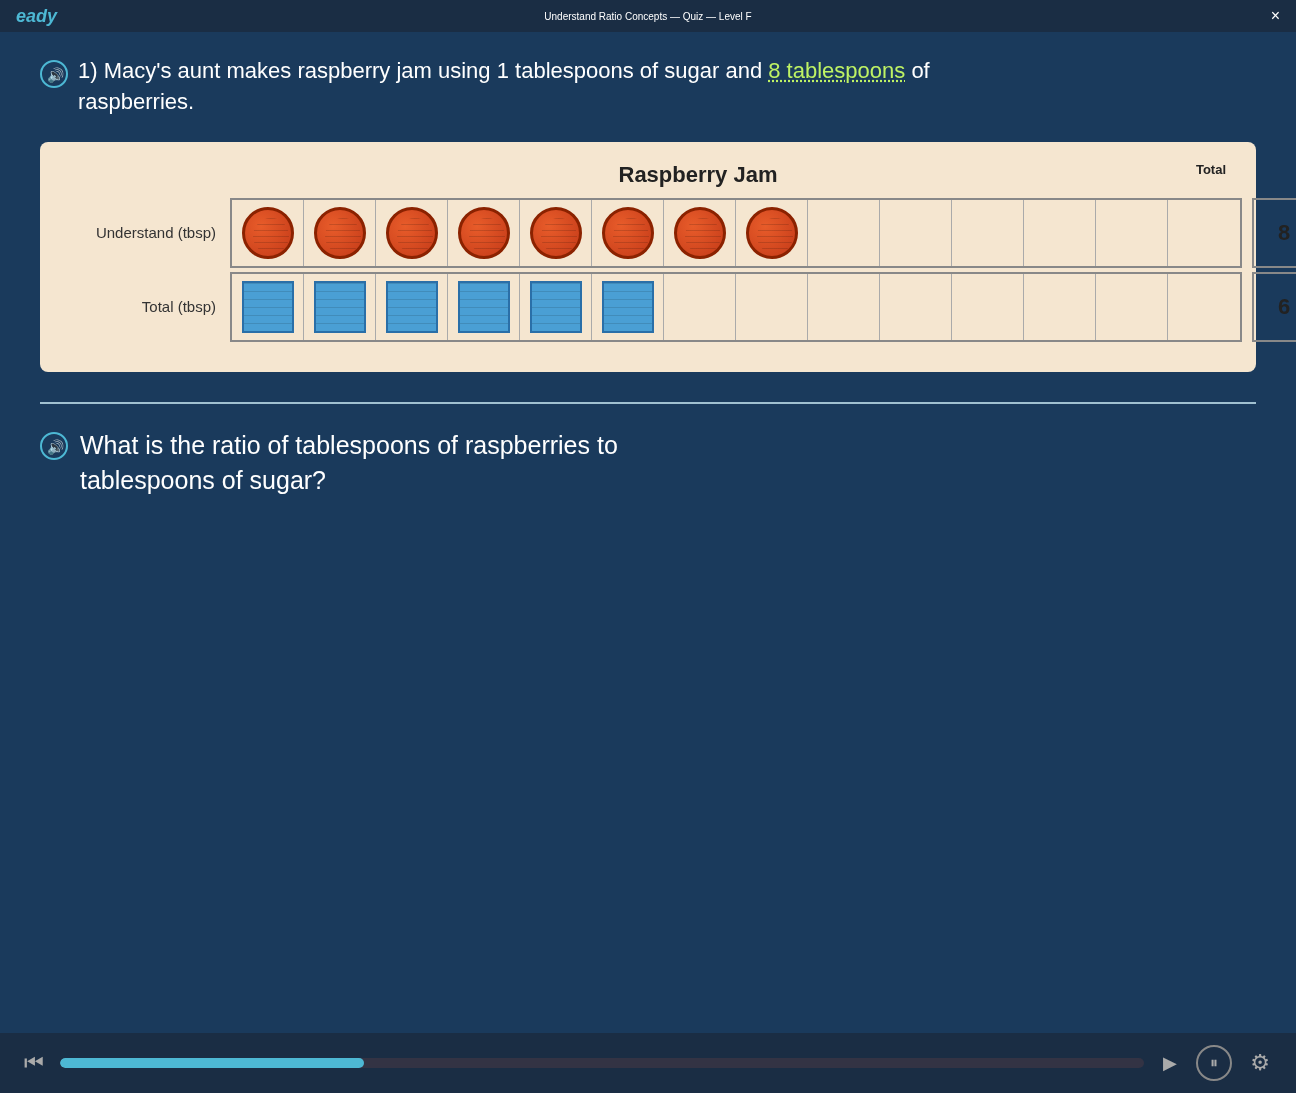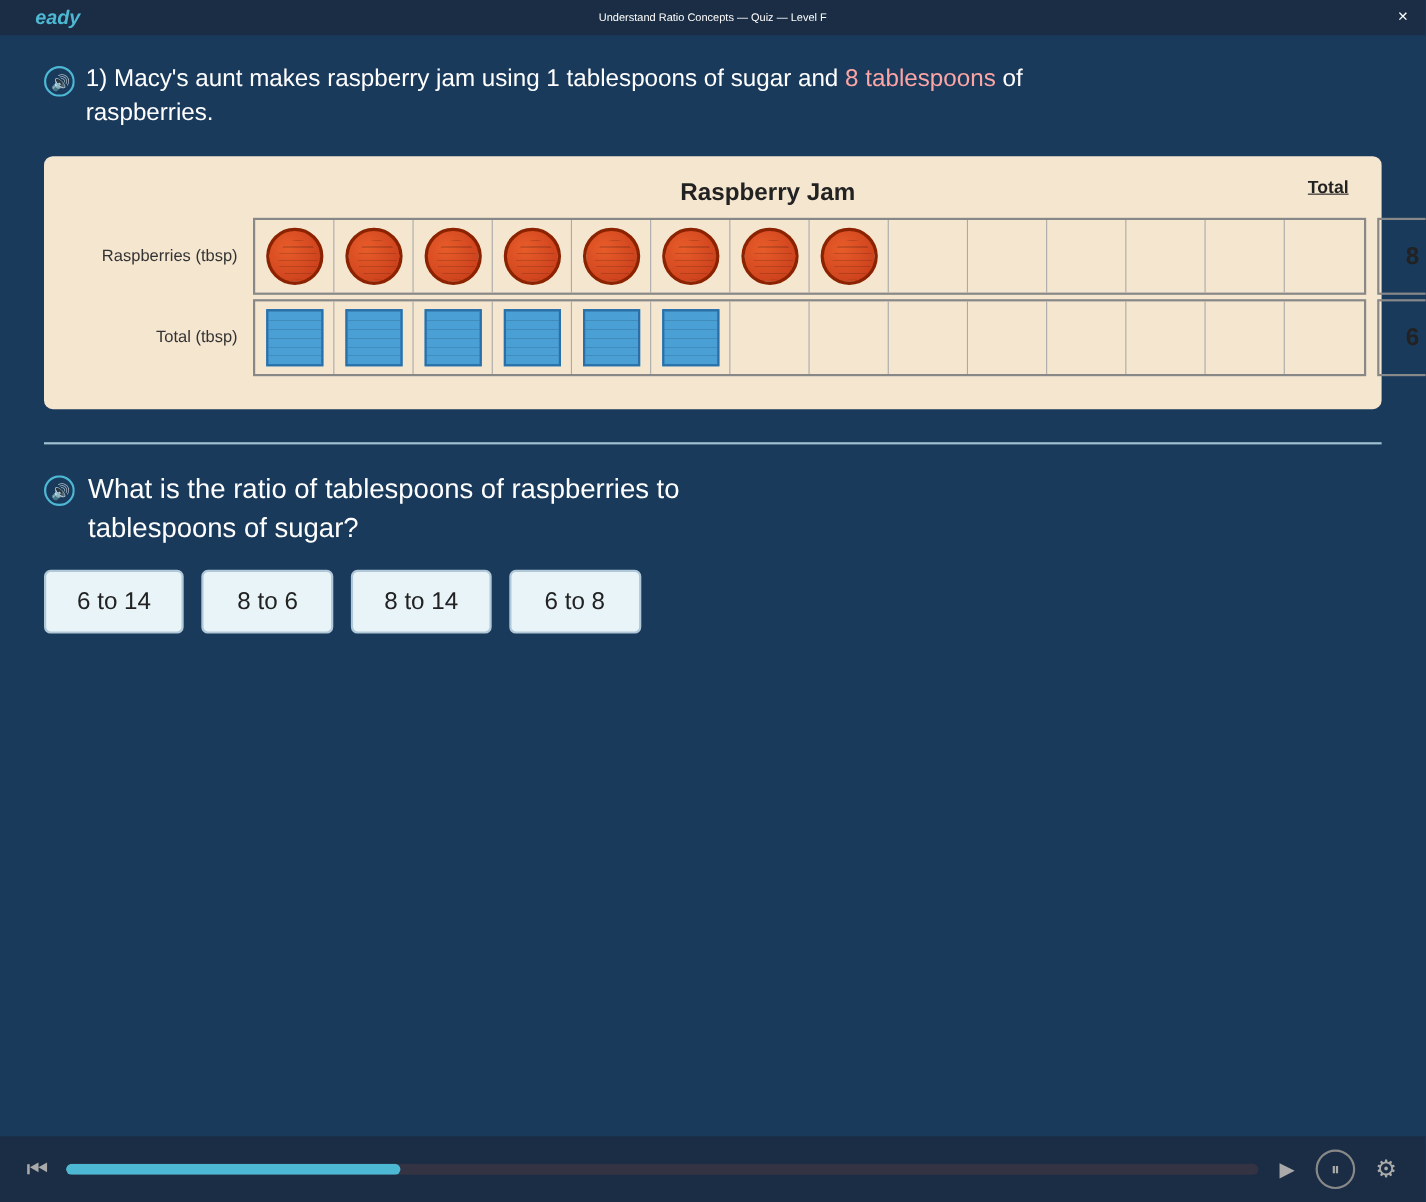"eady" .top-bar-brand { left: 32px -> 16px }
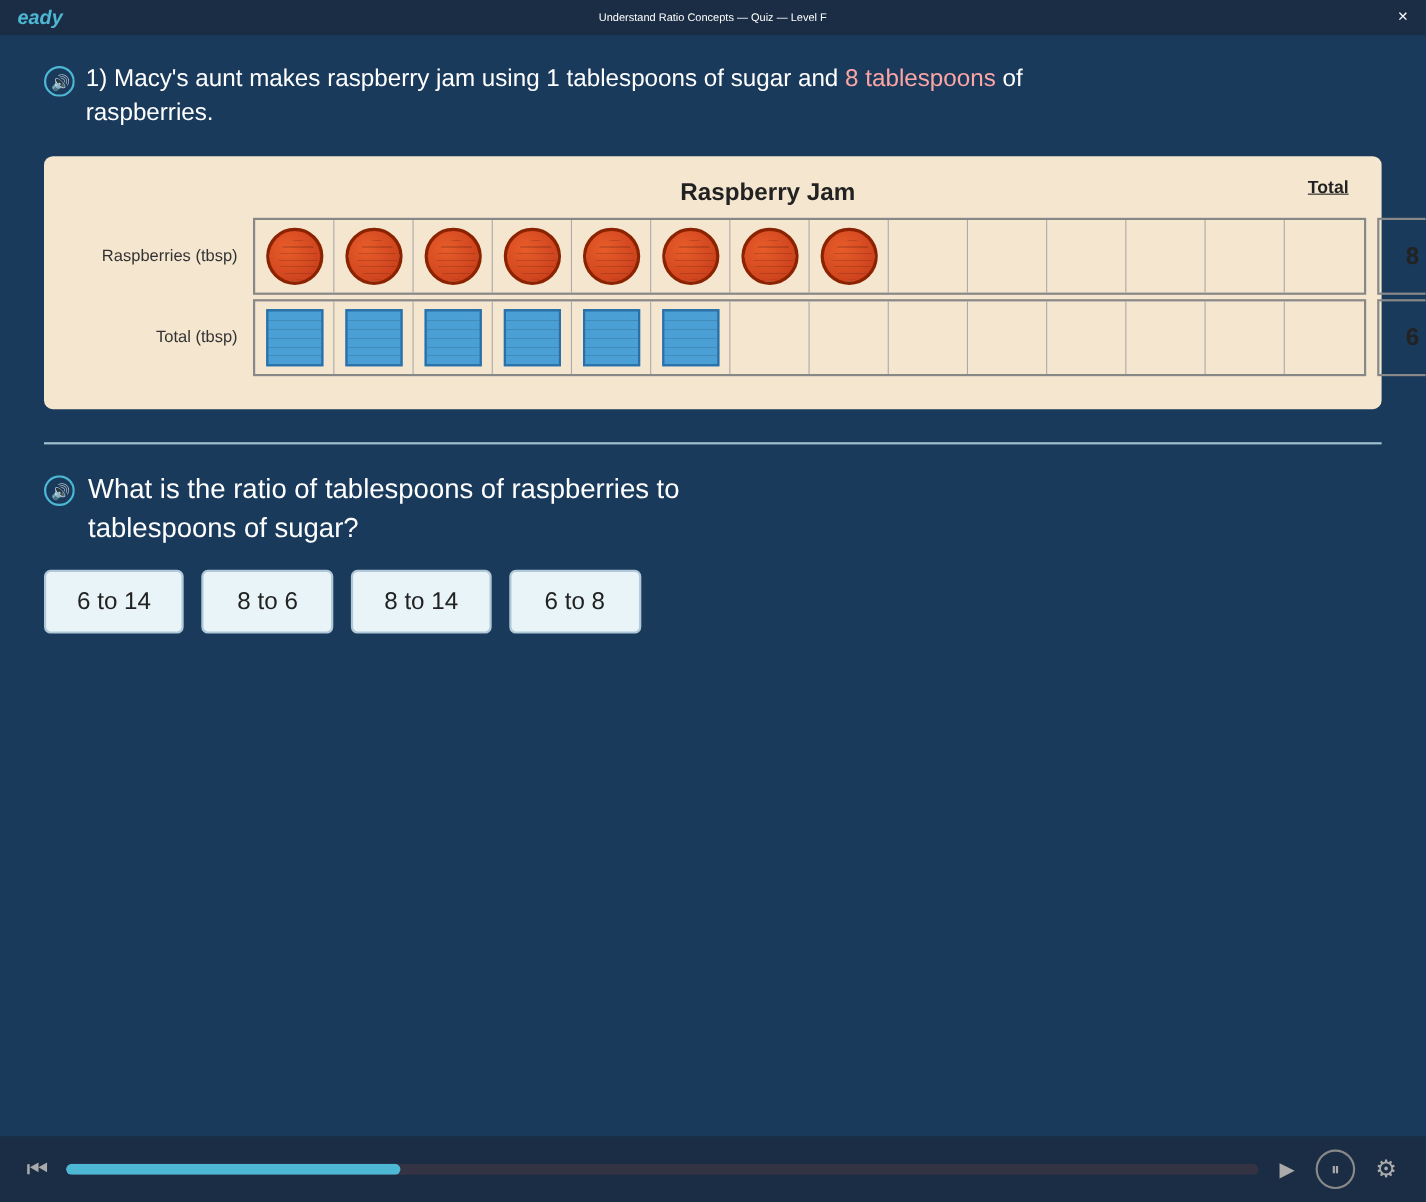"8 tablespoons" .question-text .highlight { color: #fca5a5 -> #bef264; text-decoration: none -> underline }
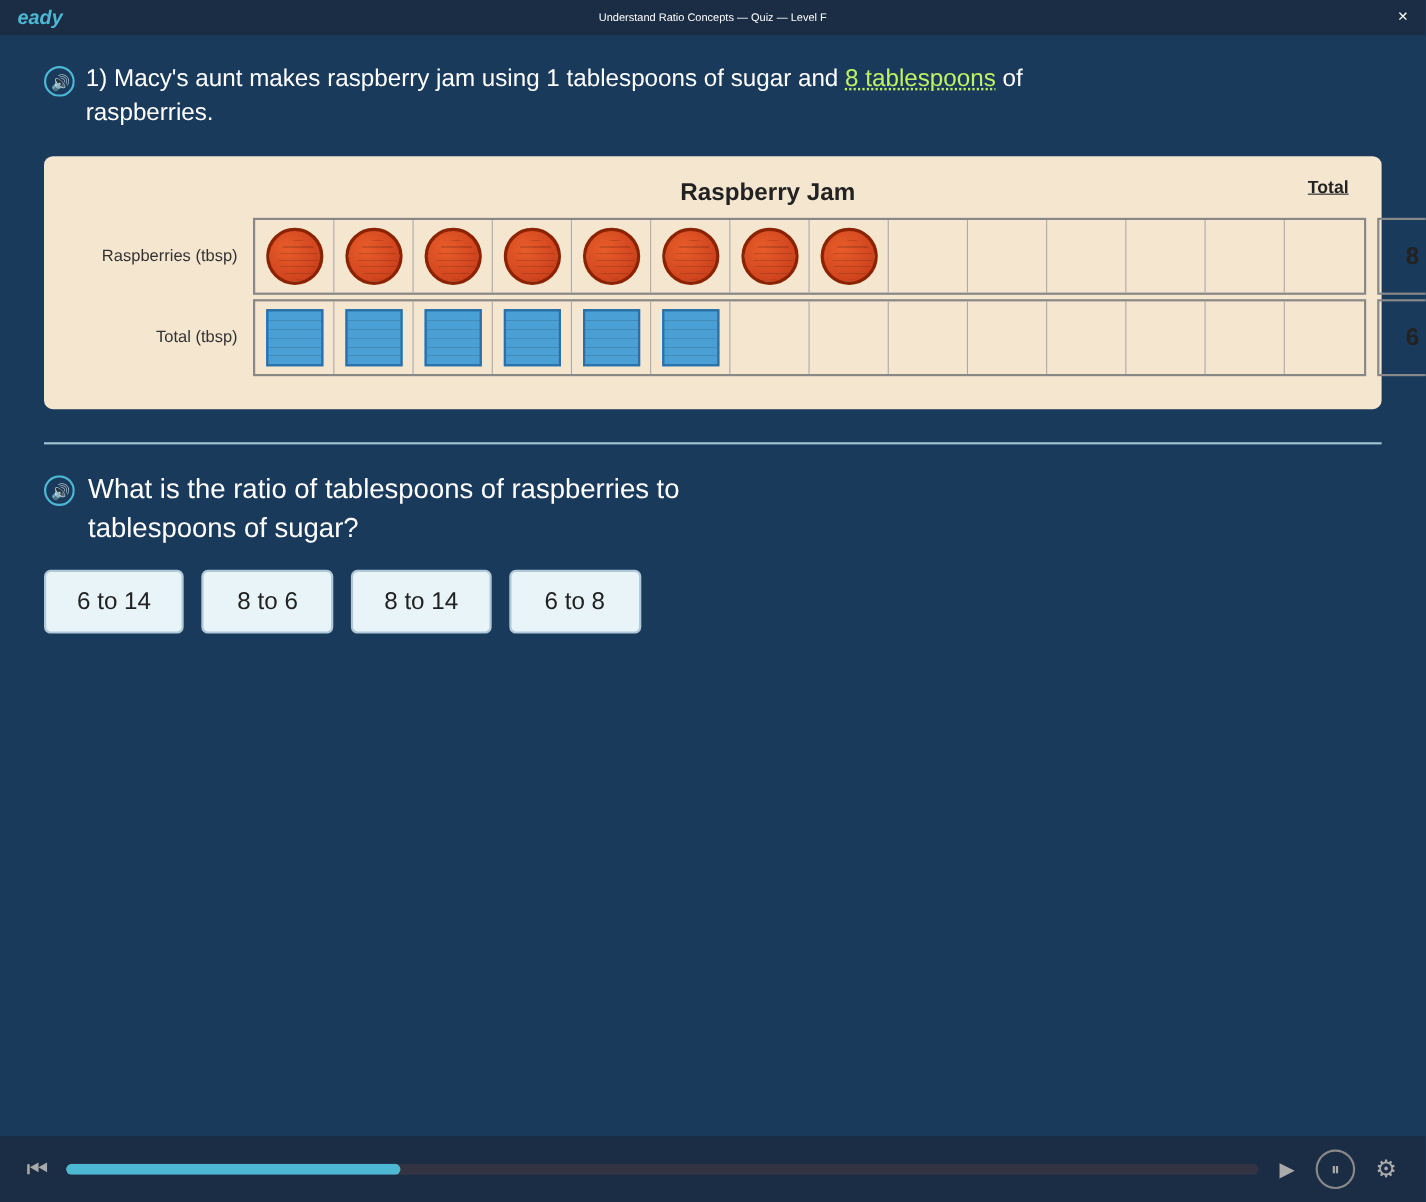"Total" .total-label { font-size: 16px -> 13px; text-decoration: underline -> none }
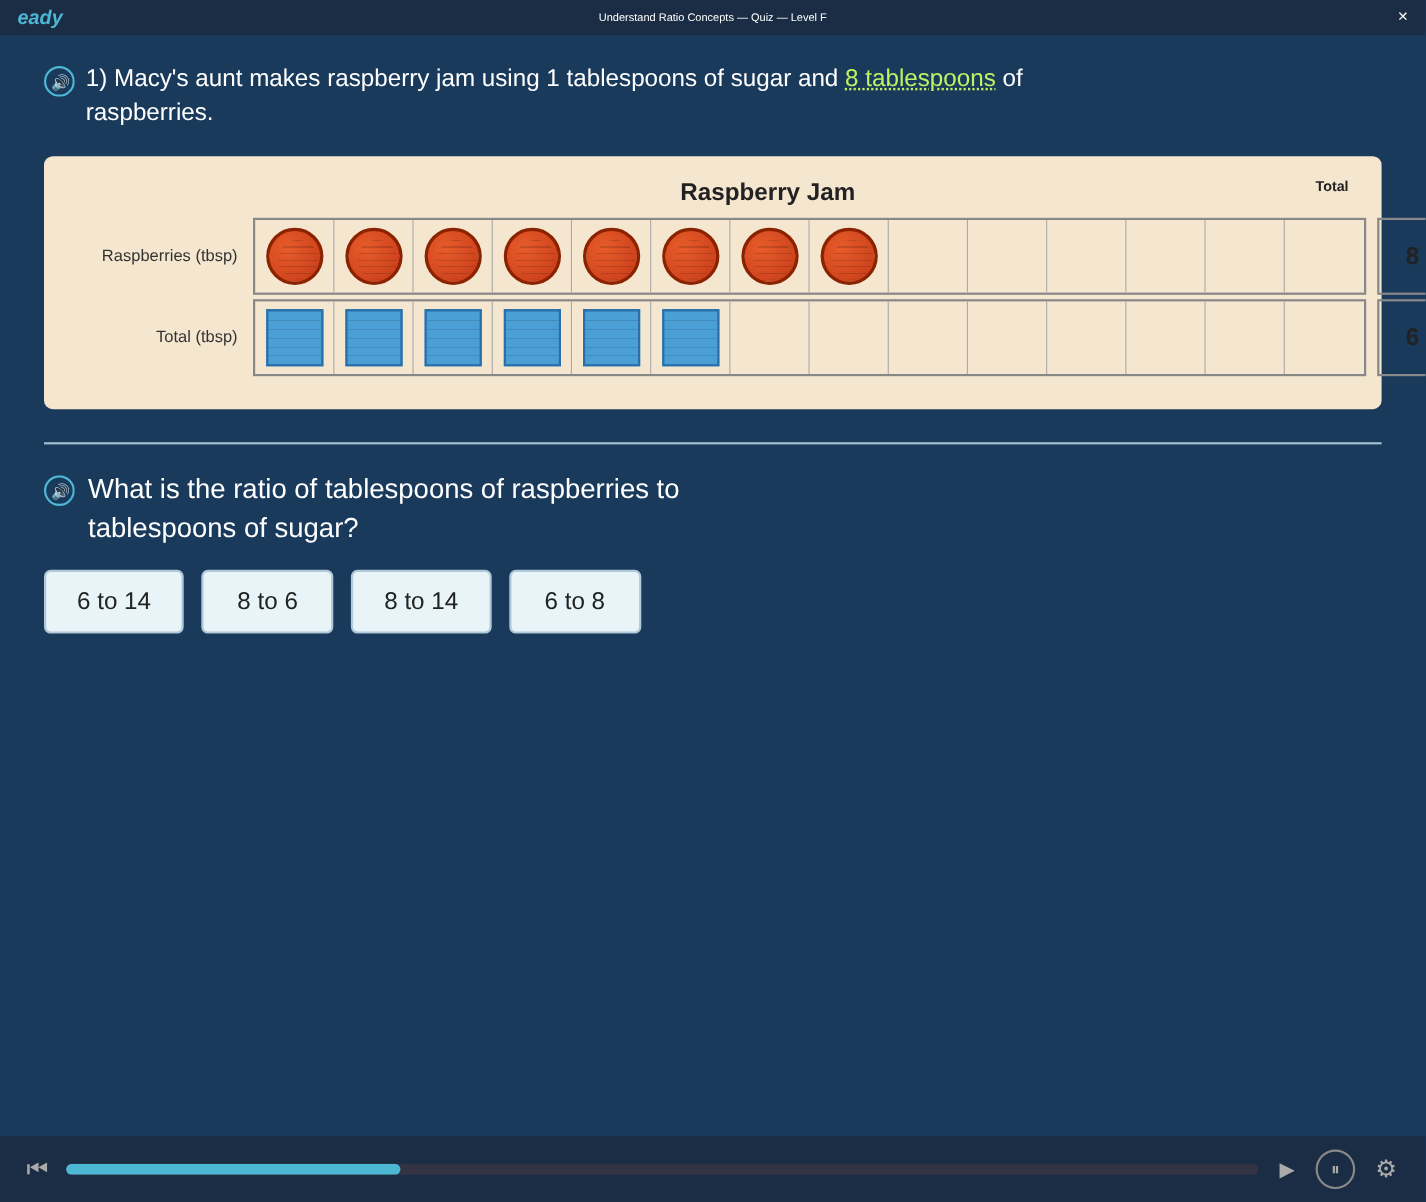"Raspberries (tbsp)" div.row-label { text: Raspberries -> Understand }
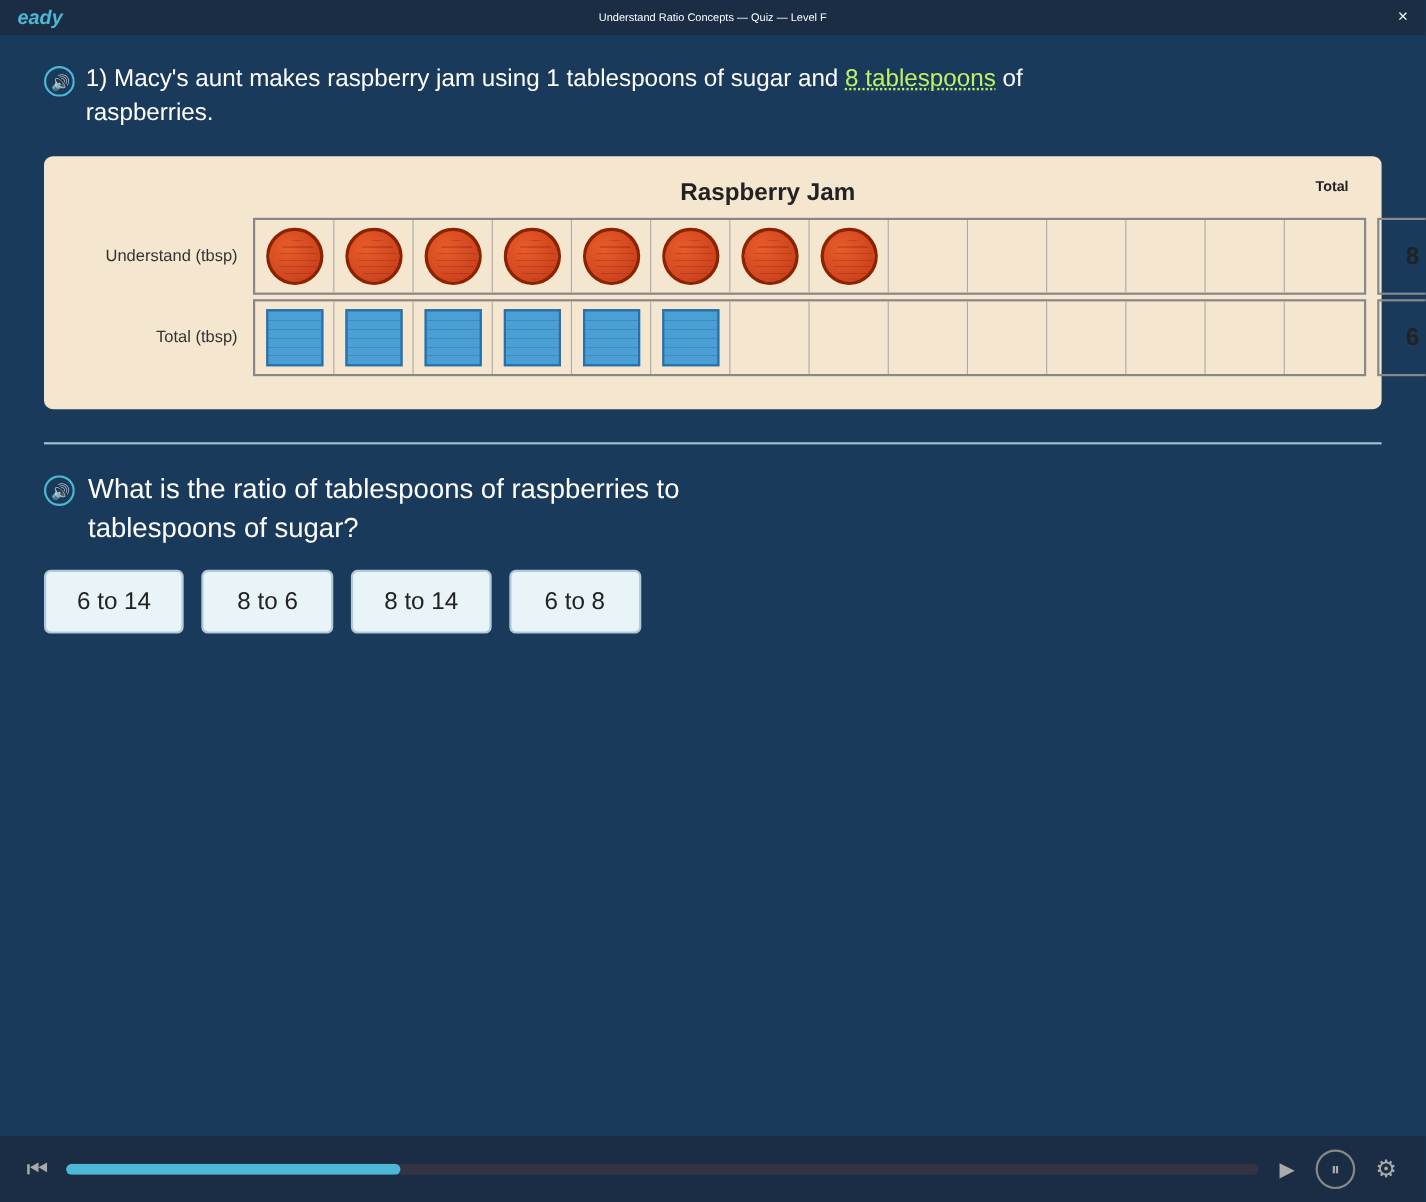"6 to 14" div.answer-options { html: <div> <button>6 to 14</button> <button>8 to 6</button> <button>8 to 14</button> <button>6 to 8</button> </div> -> none }
